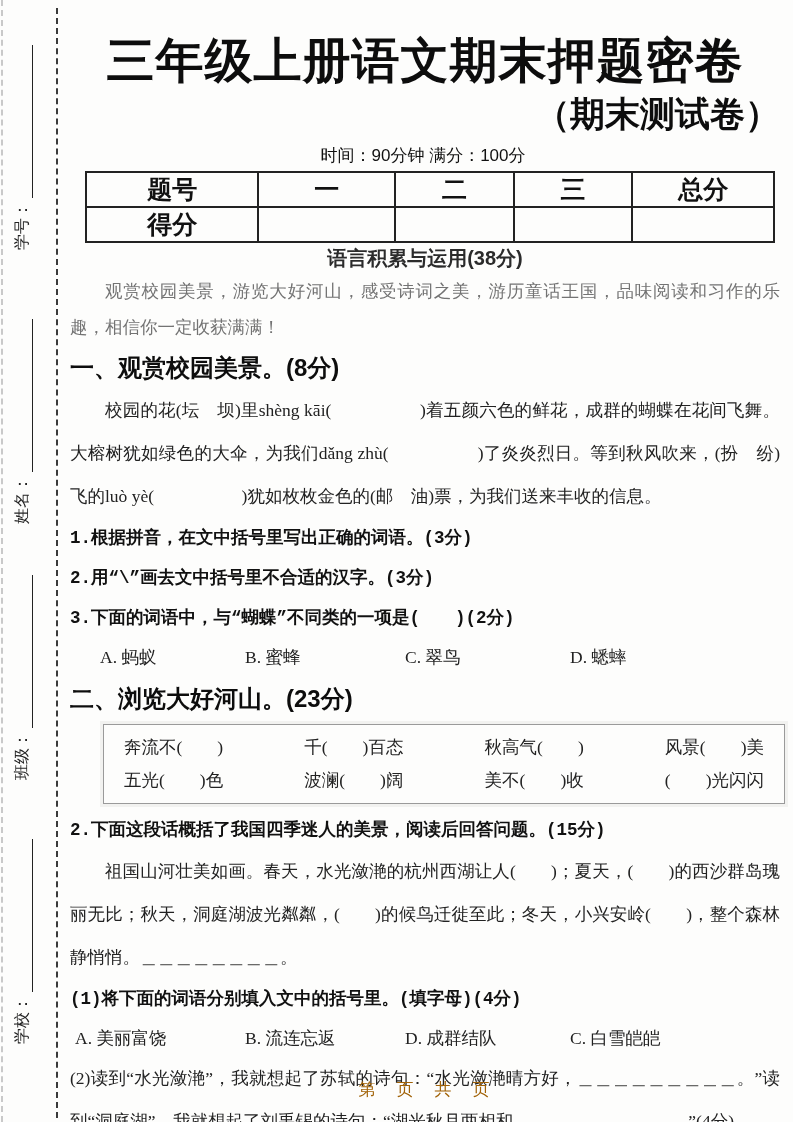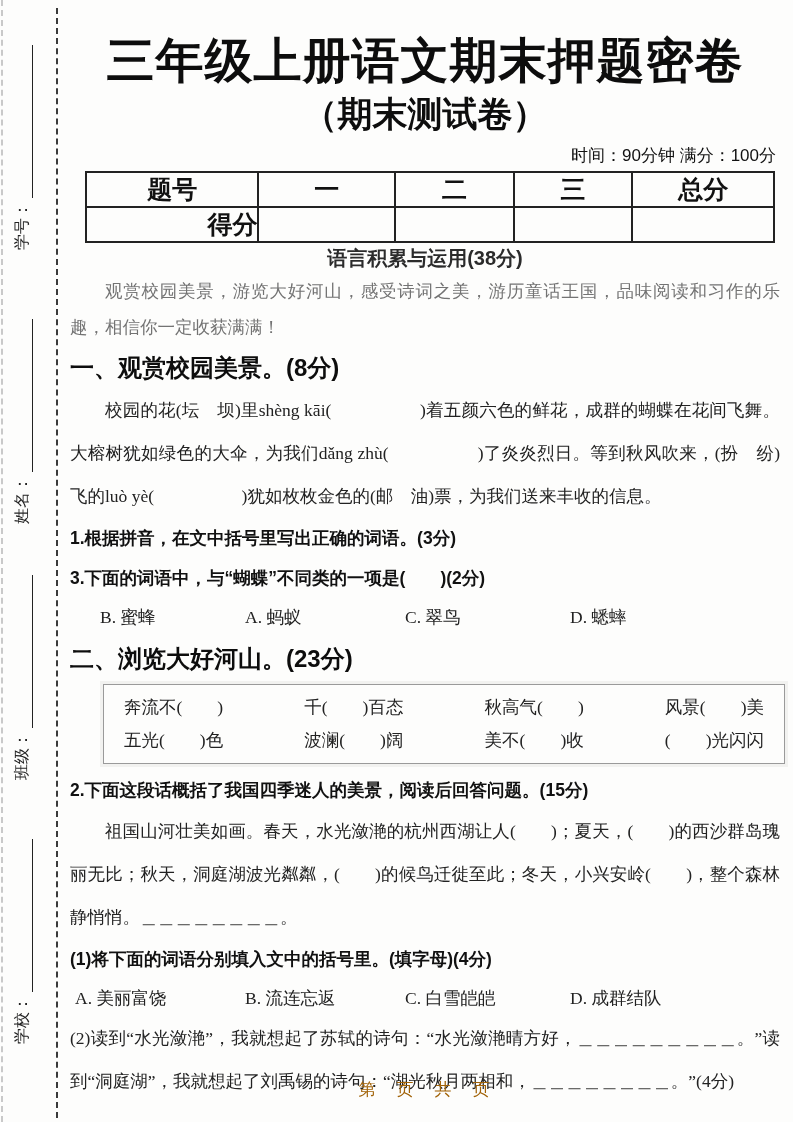"（期末测试卷）" .subtitle { text-align: center -> right }
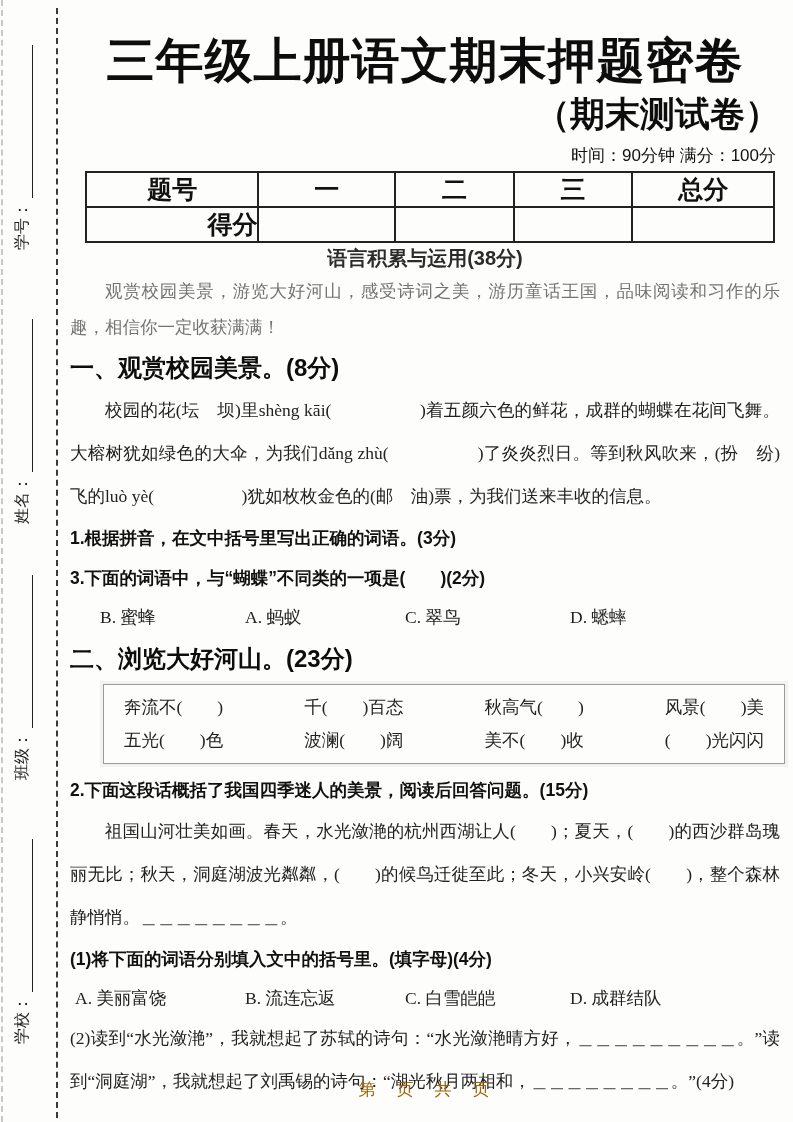"时间：90分钟 满分：100分" .meta { text-align: right -> center }
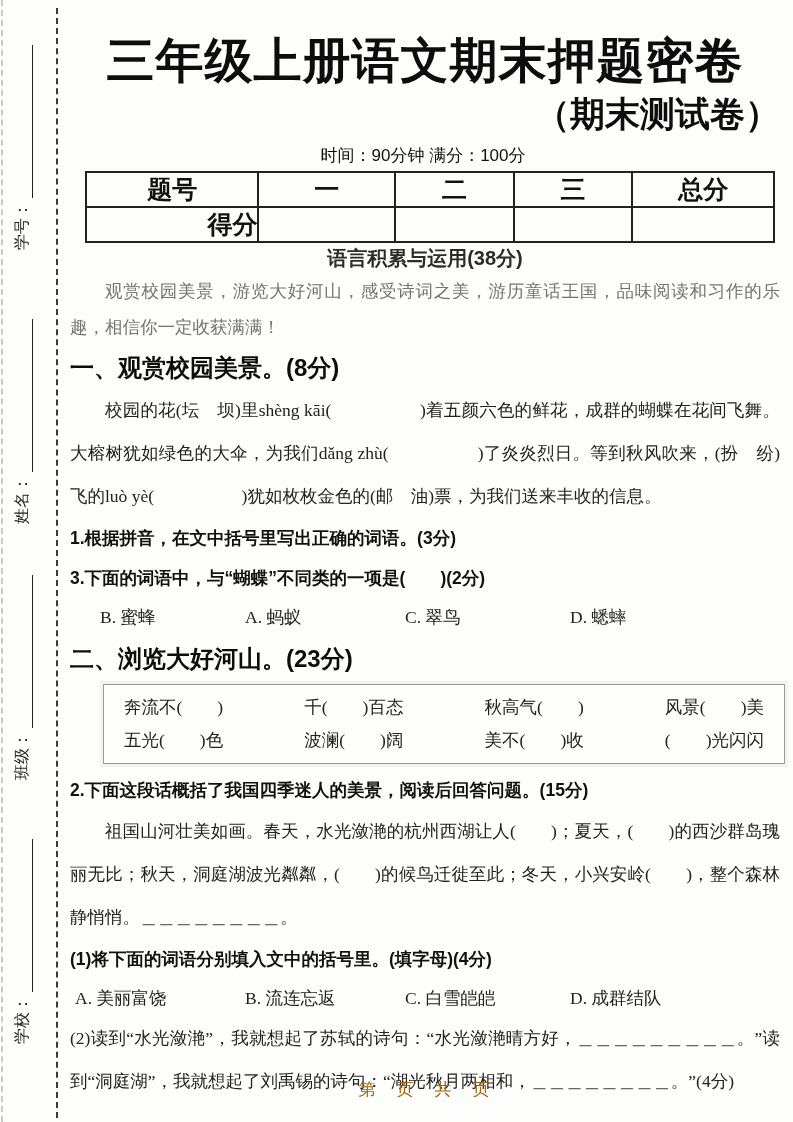"得分" table.score tr.r2 td { text-align: right -> none }
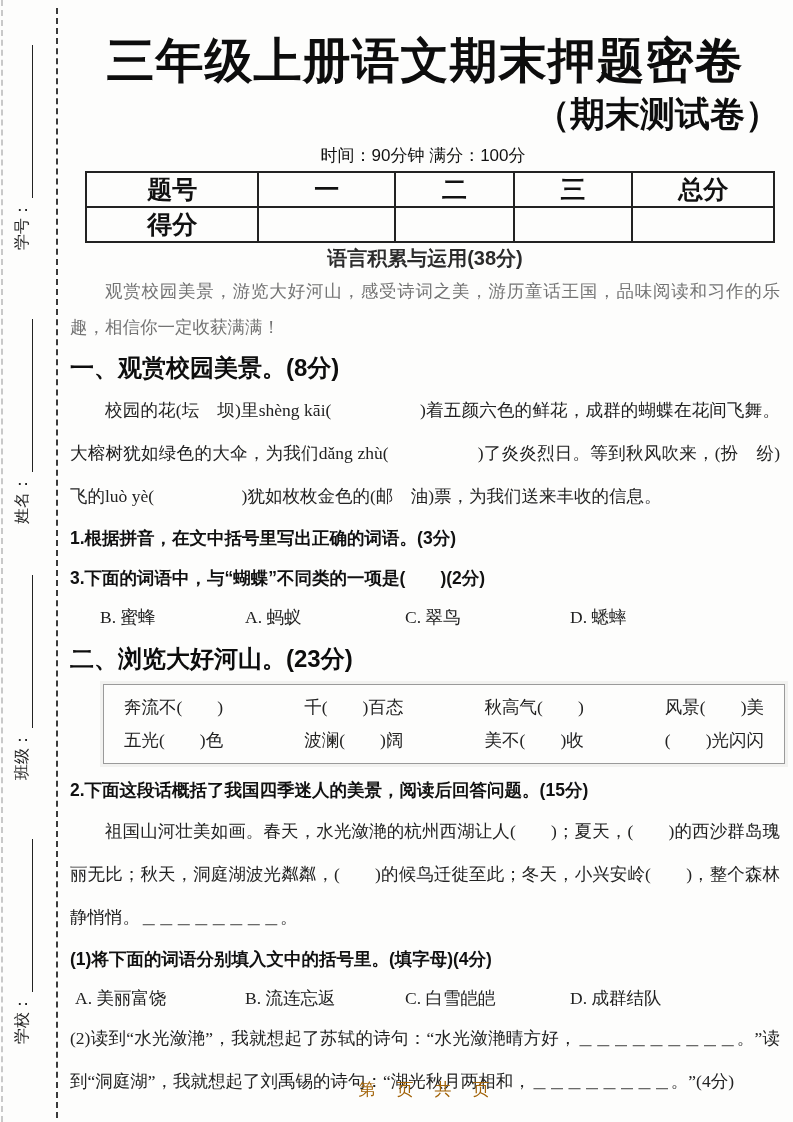"1.根据拼音，在文中括号里写出正确的词语。(3分)" .stem { font-family: Liberation Sans, sans-serif -> Liberation Mono, monospace }
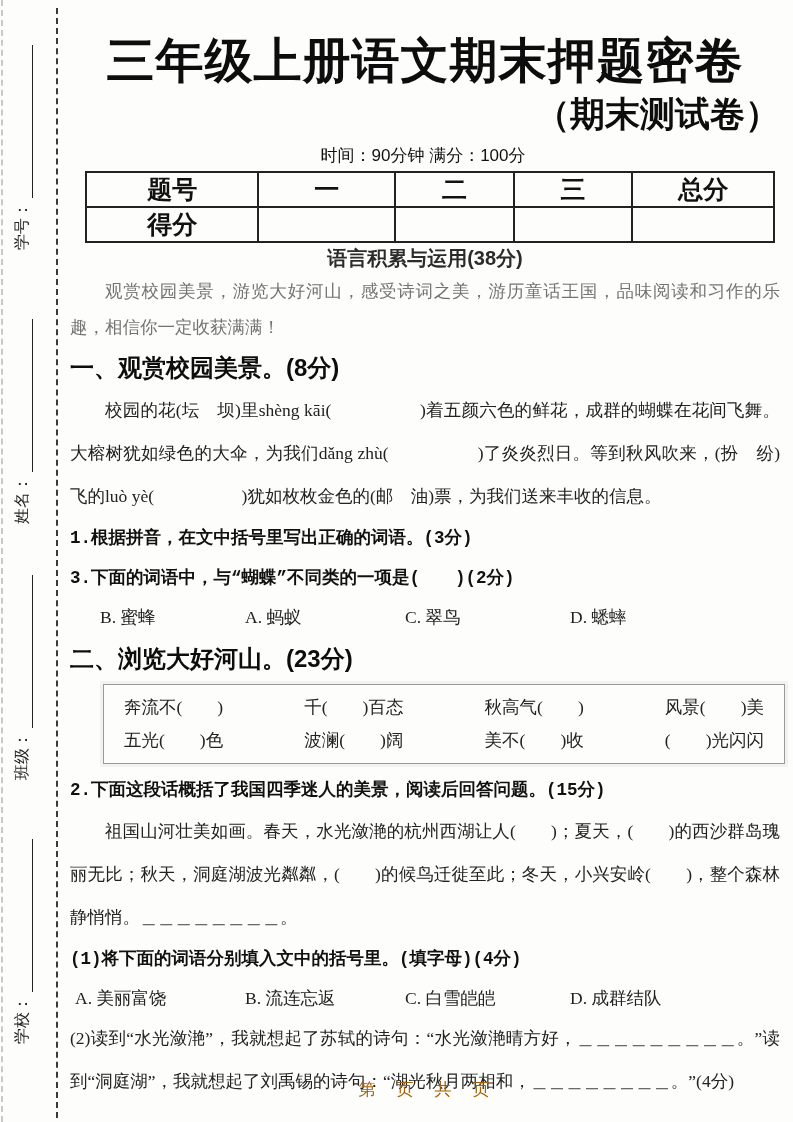"2.用“\”画去文中括号里不合适的汉字。(3分)" div.stem { html: none -> <div>2.用“\”画去文中括号里不合适的汉字。(3分)</div> }
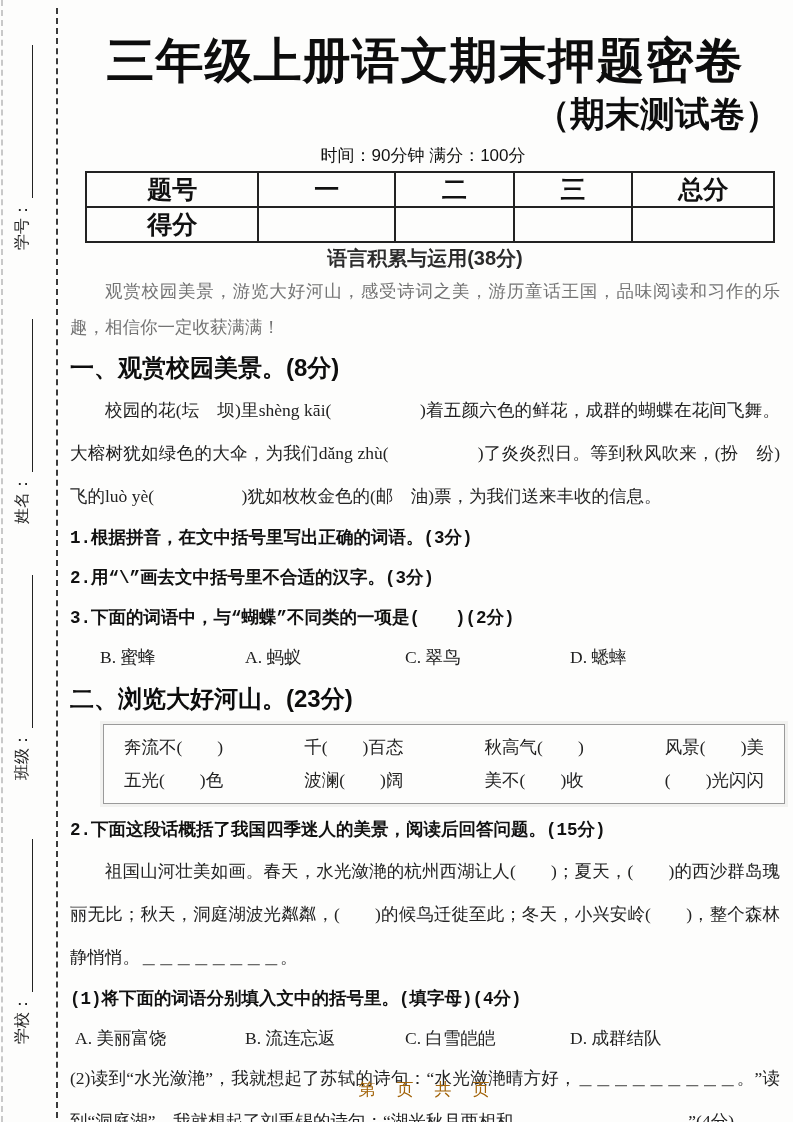"B. 蜜蜂" span { order: before "A. 蚂蚁" -> after "A. 蚂蚁" }
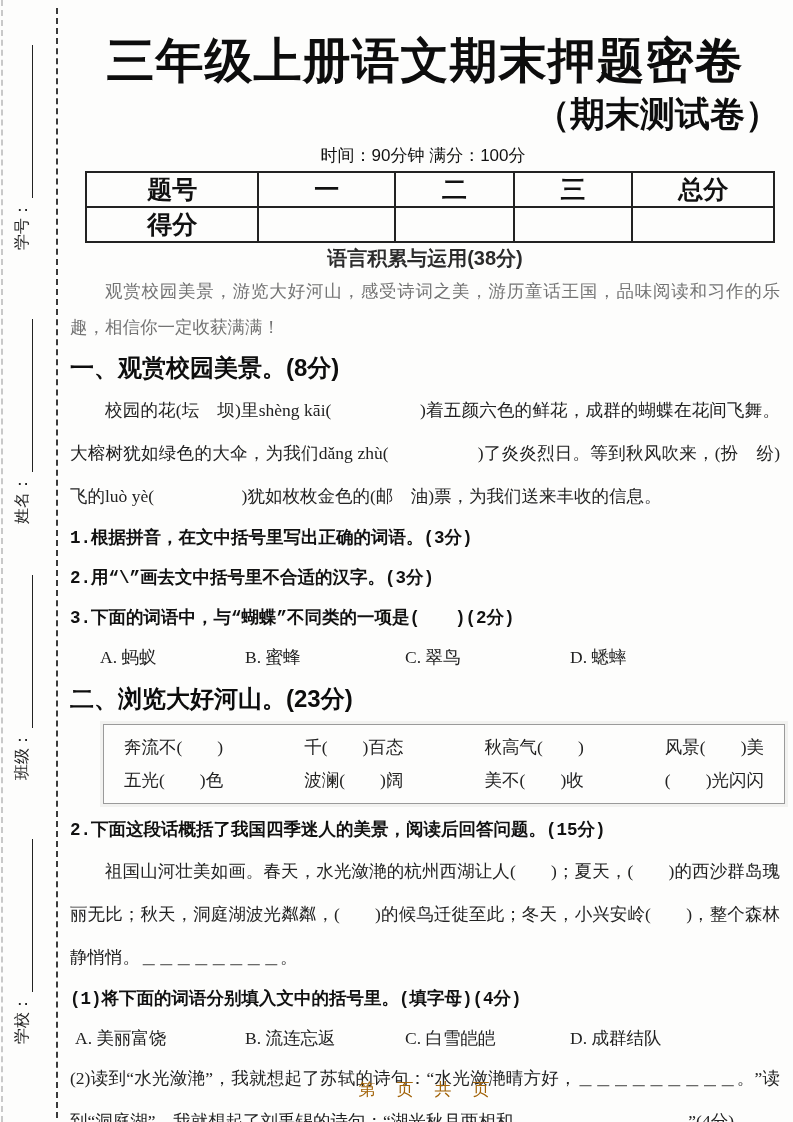"C. 白雪皑皑" span { order: before "D. 成群结队" -> after "D. 成群结队" }
